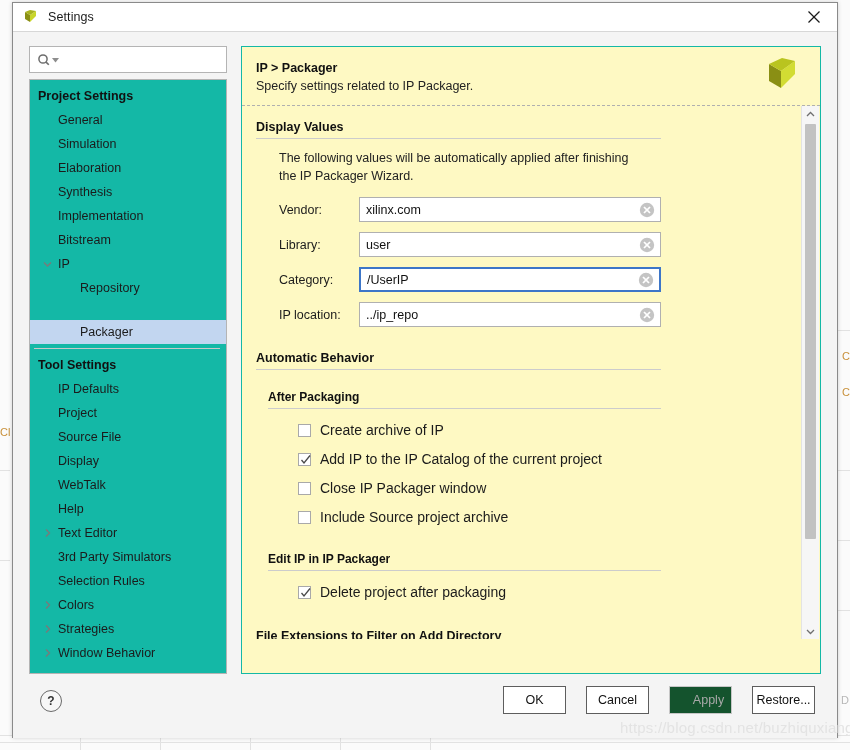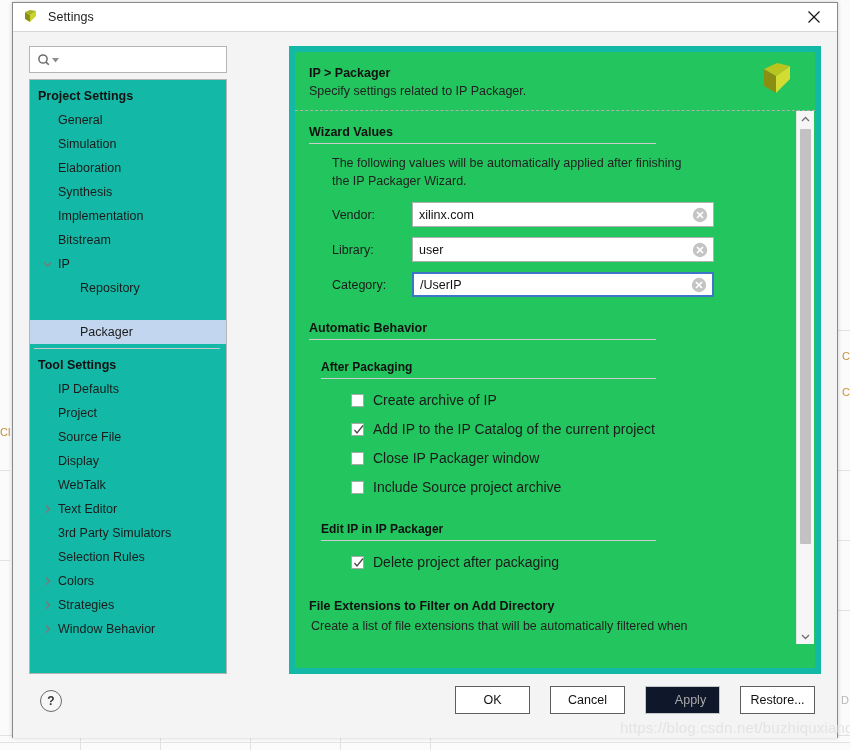"IP > Packager" .content { background: #22c55e -> #fef9c3; border: 6px solid #14b8a6 -> 1px solid #14b8a6; margin-left: 48px -> none }
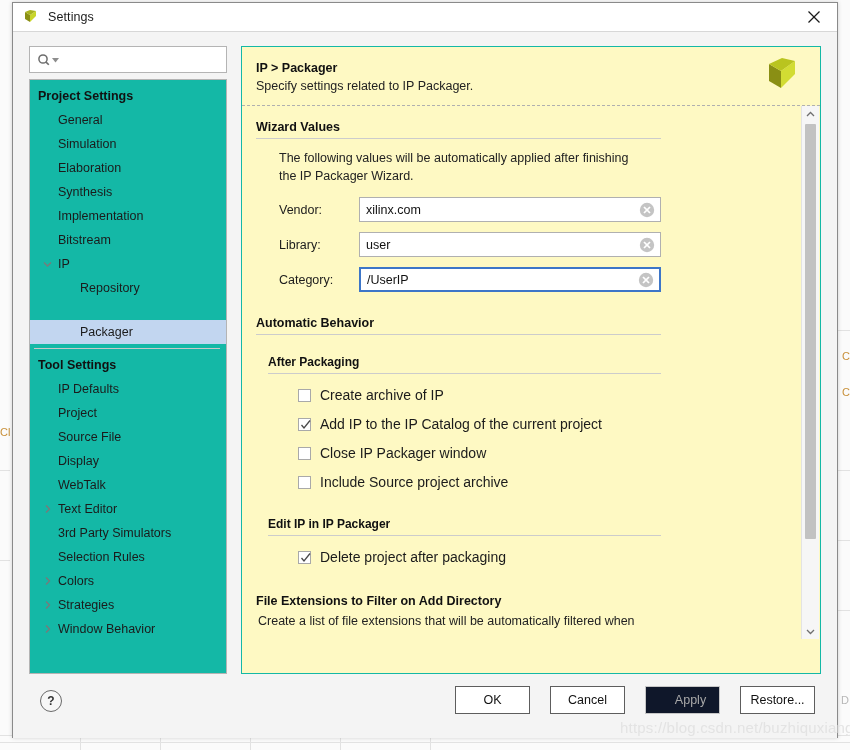"Wizard Values" div.section-title { text: Wizard -> Display }
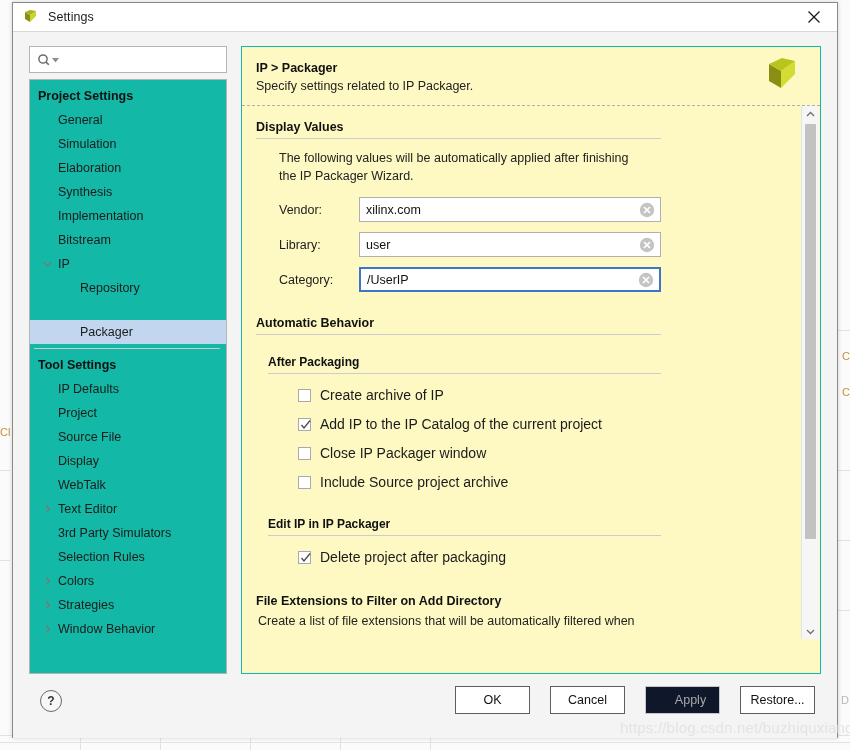"IP location:" div.field-row { html: none -> <div> <div> <span>IP location:</span> </div> <div> <input> <span> <svg> <circle></circle> <line></line> <line></line> </svg> </span> </div> </div> }
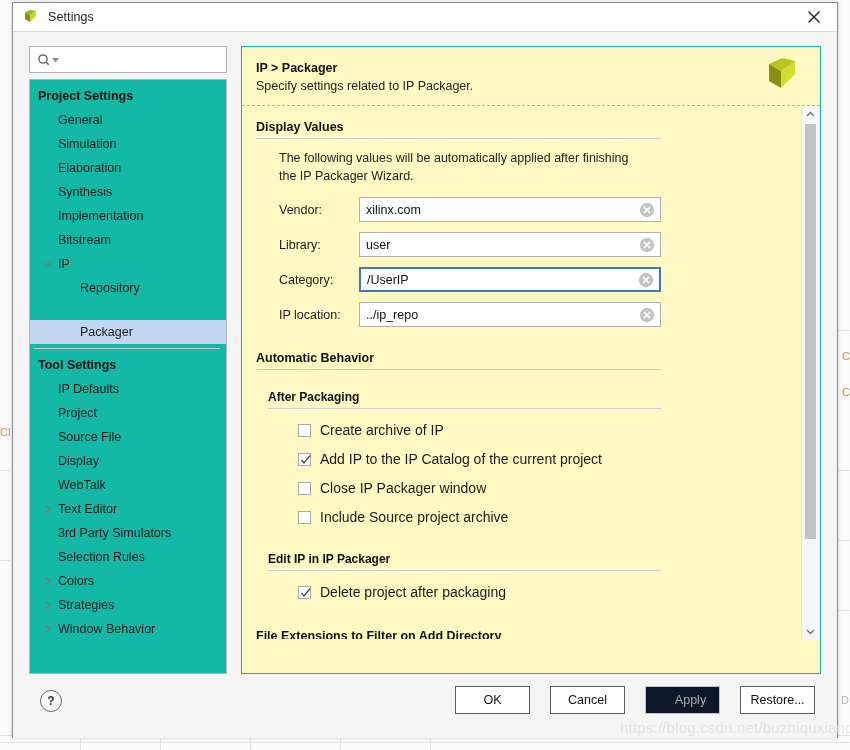"Help" div.tree-item { html: none -> <div>Help</div> }
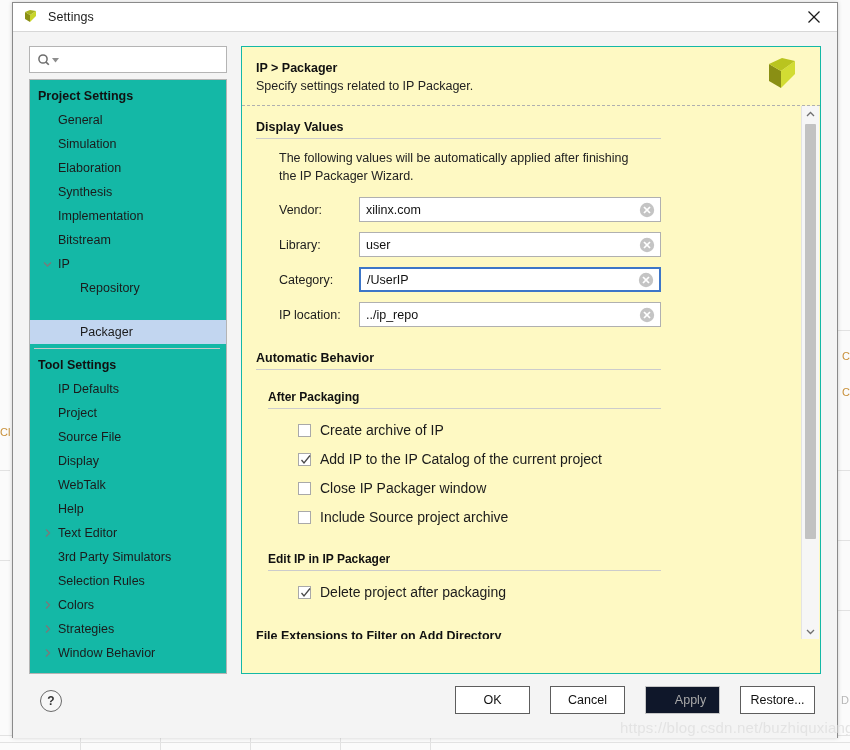"OK" .btn { width: 75px -> 63px }
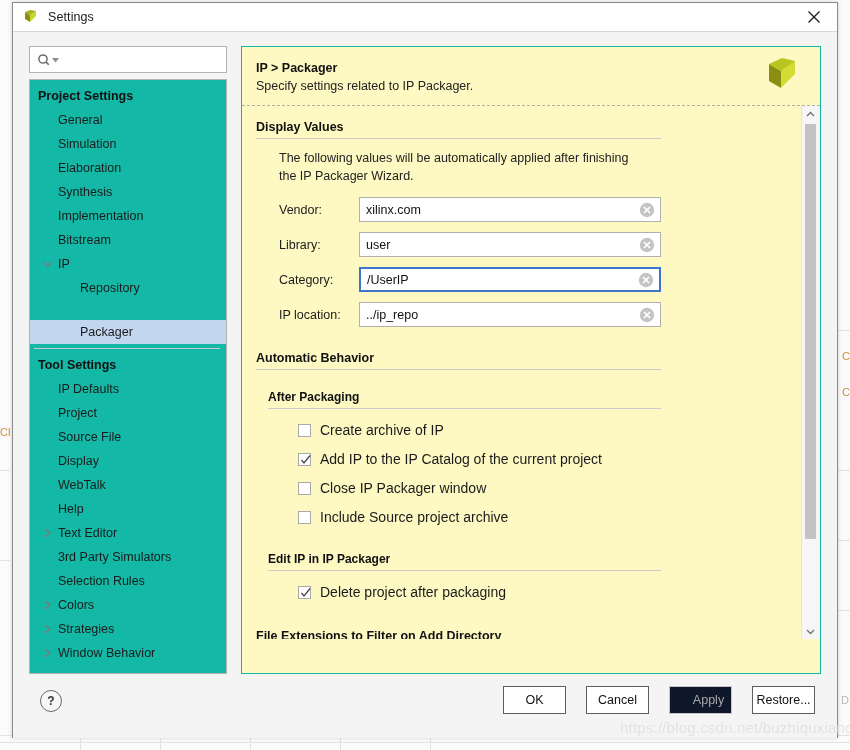"Apply" .btn.disabled { background: #0f172a -> #14532d }
